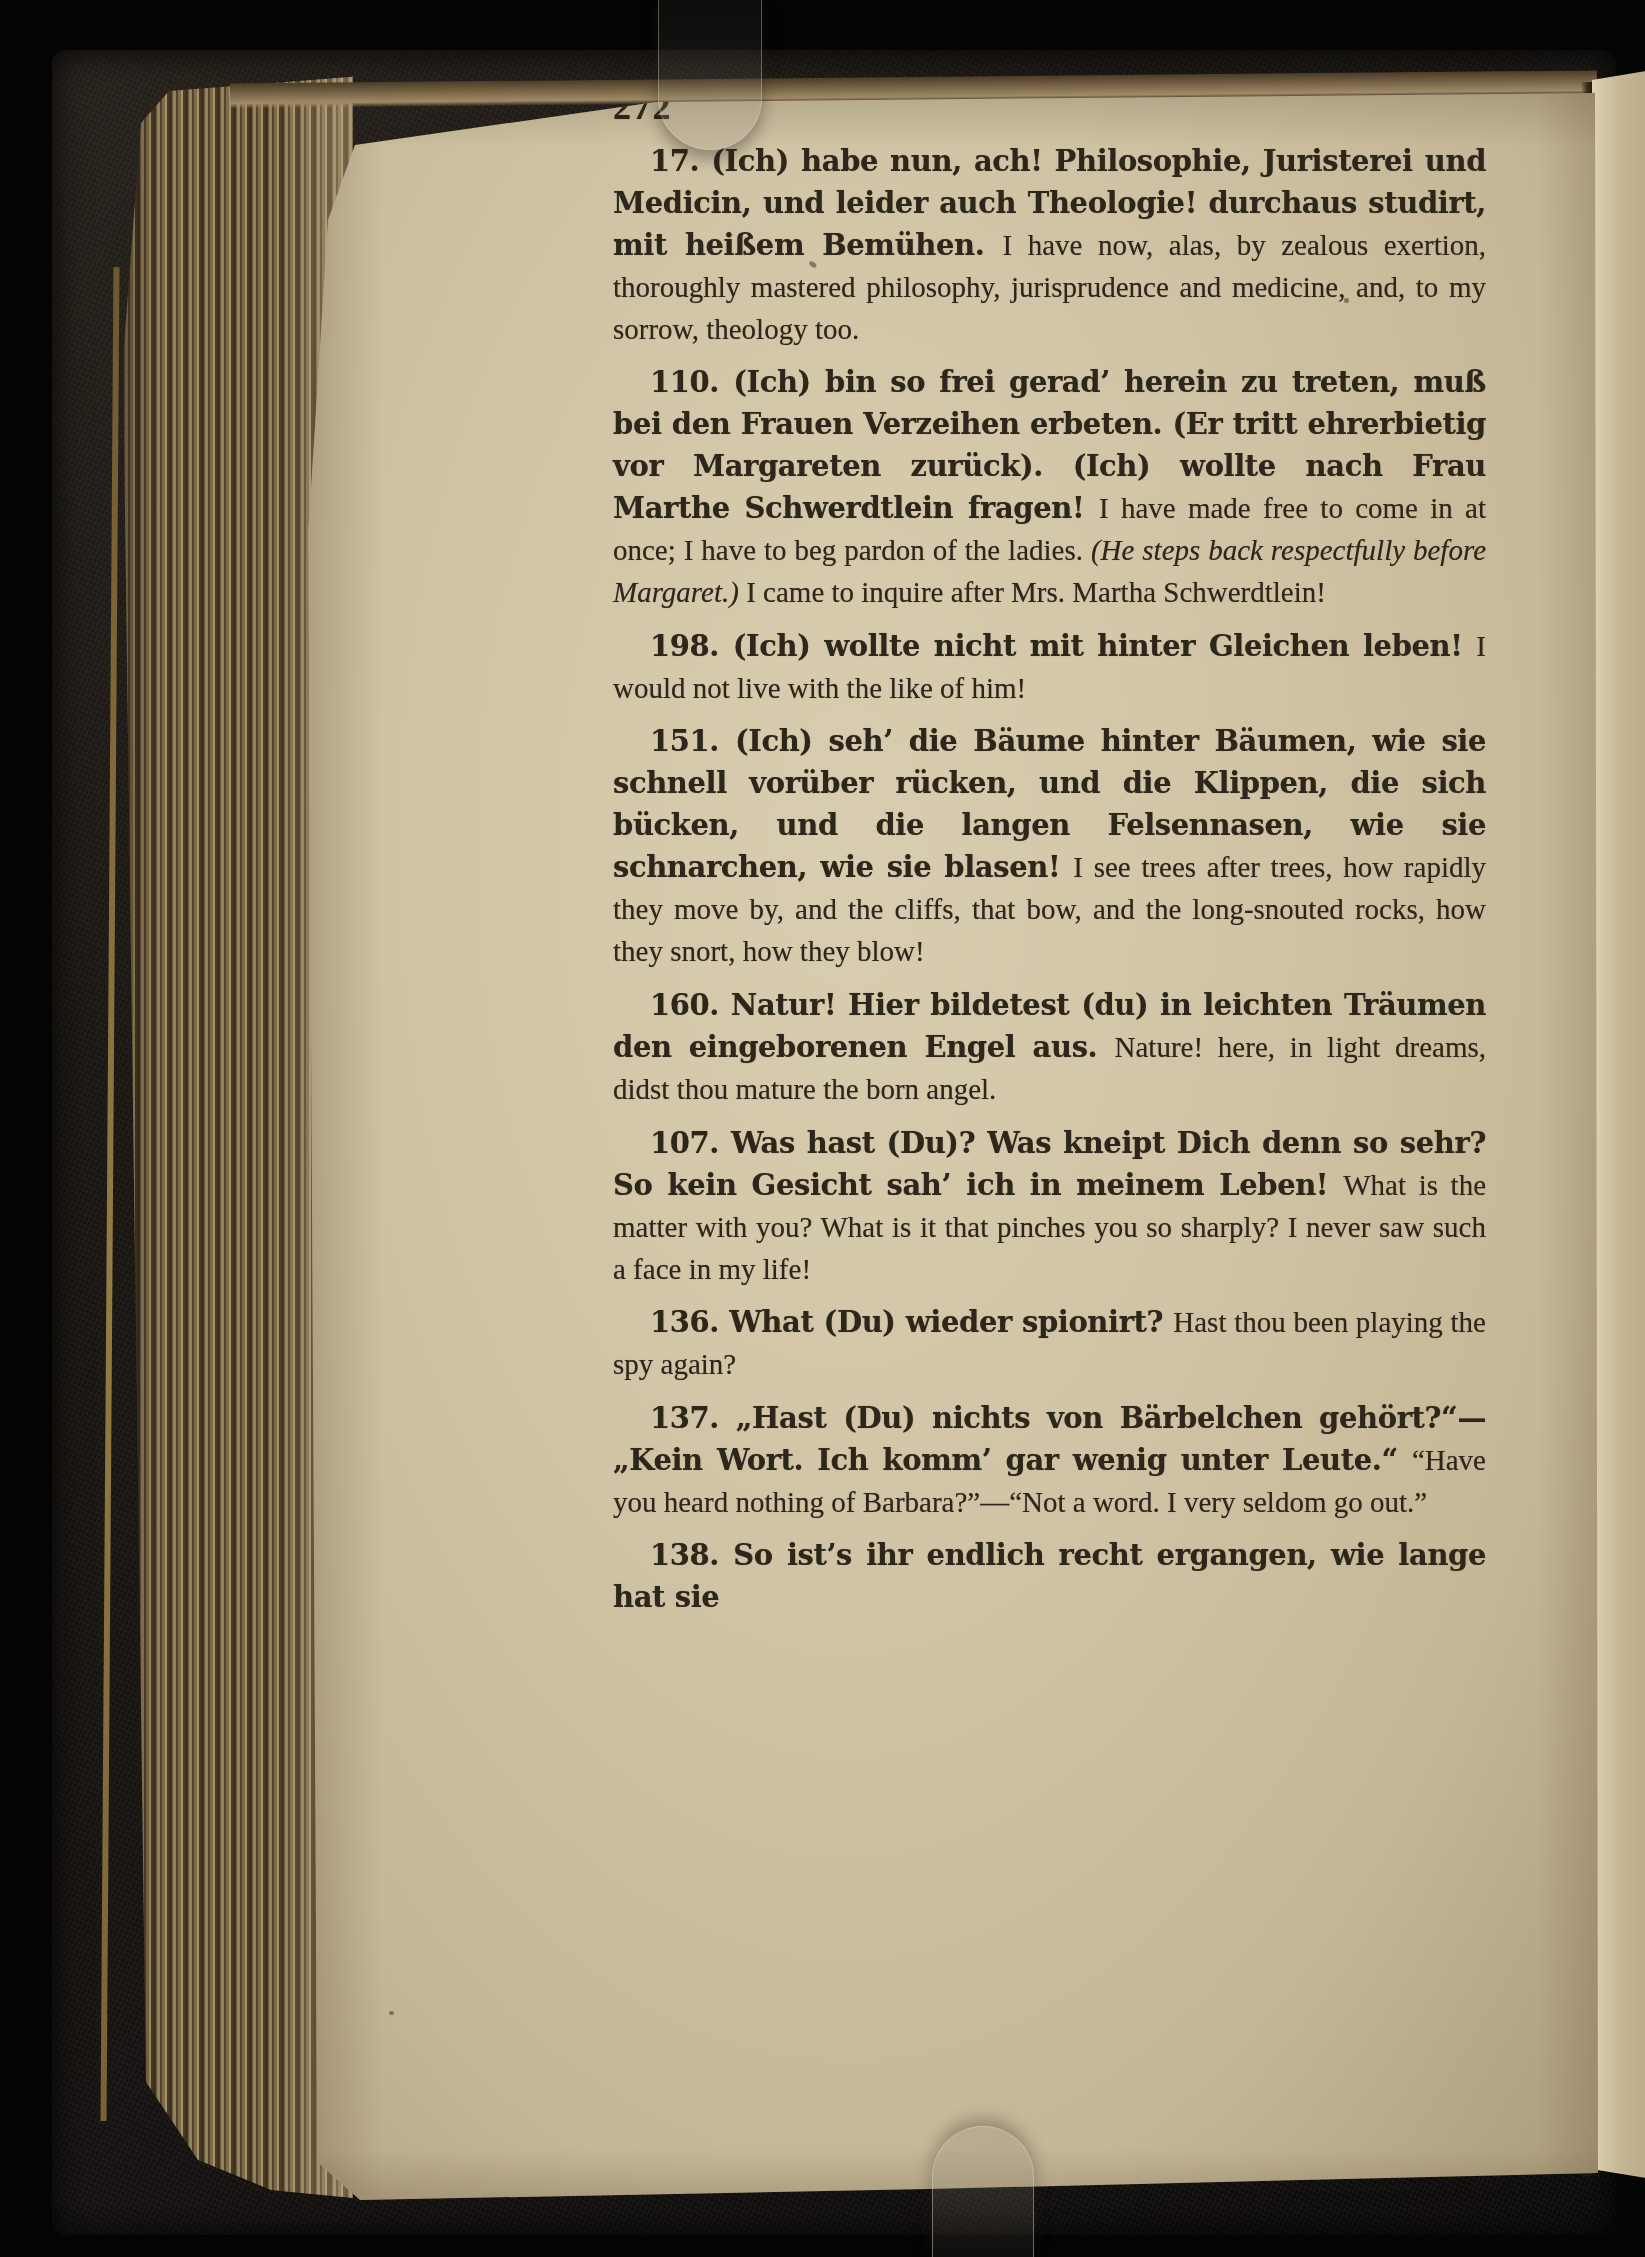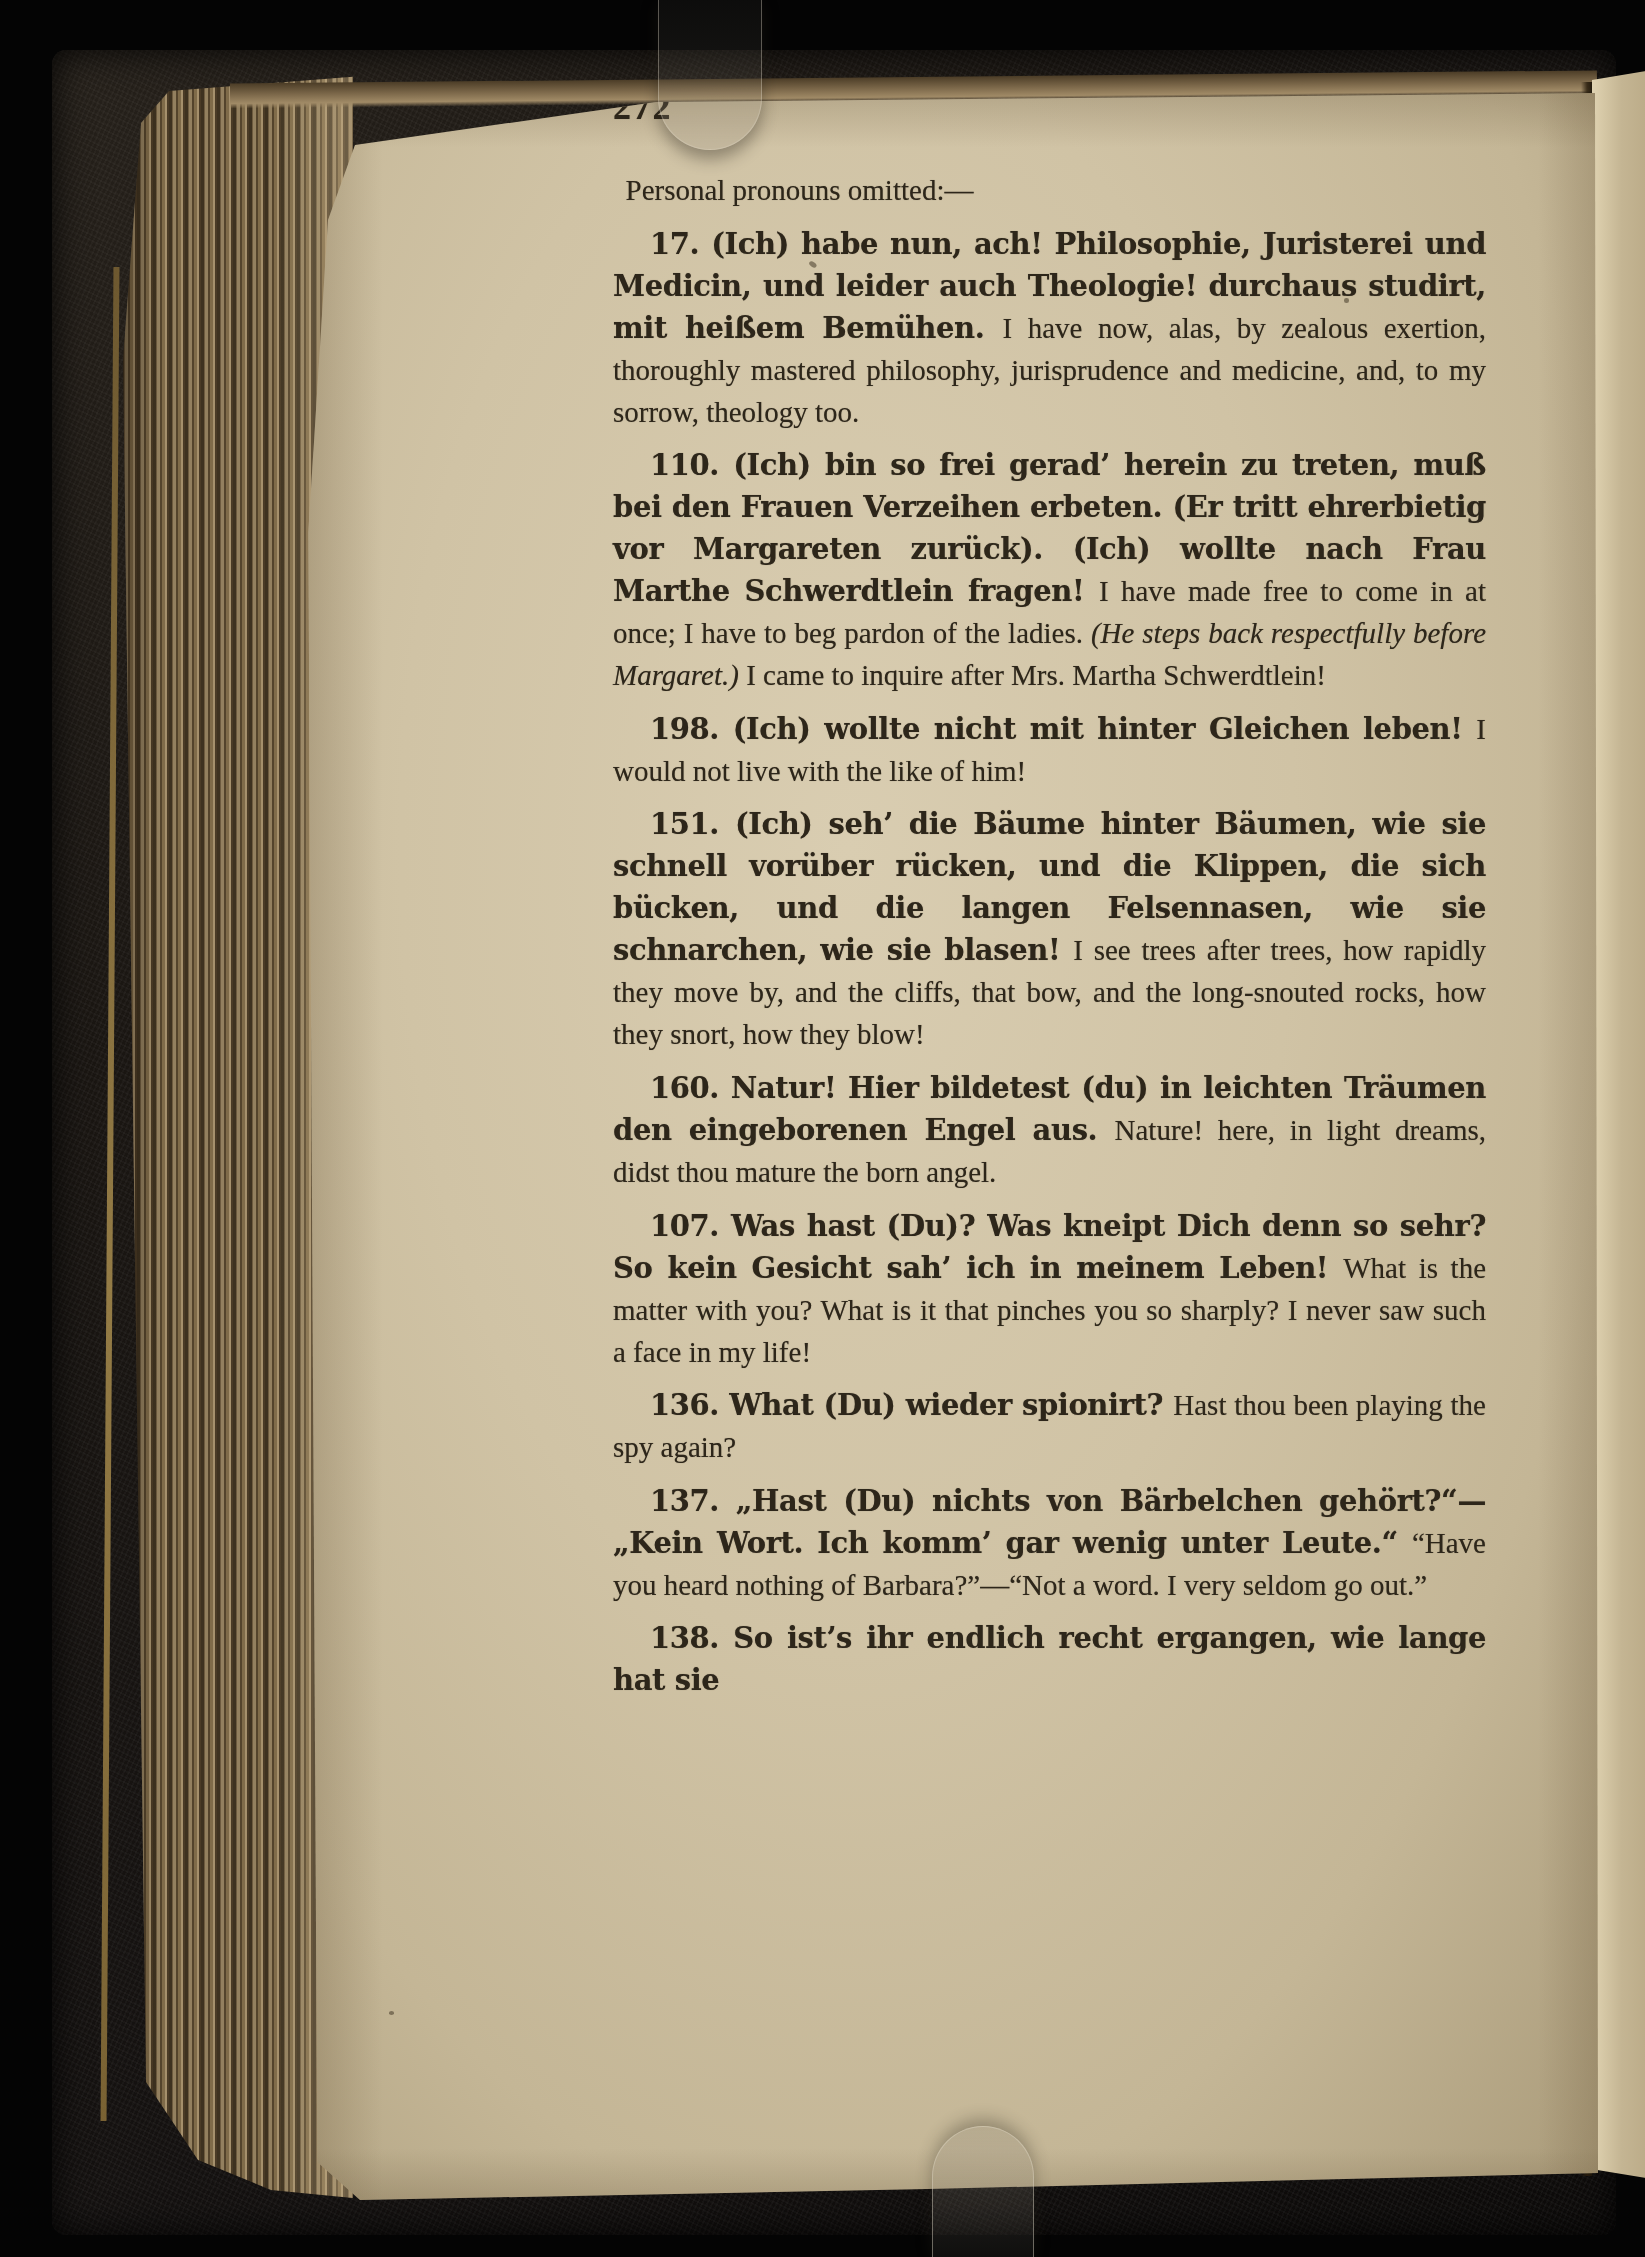"Personal pronouns omitted:—" div.intro { html: <div>Personal pronouns omitted:—</div> -> none }
